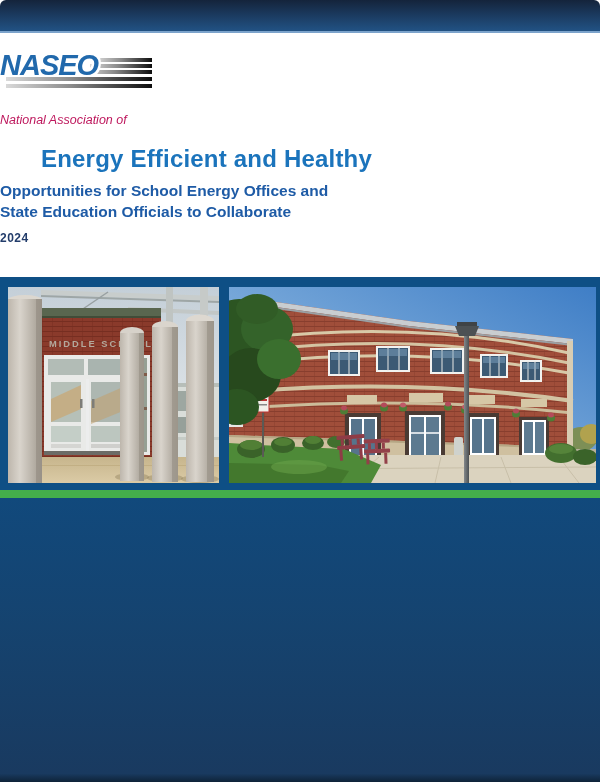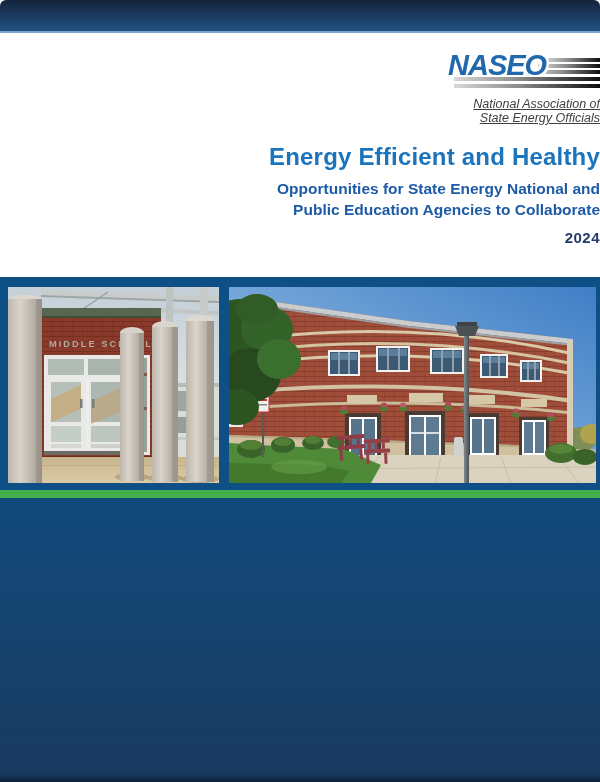"NASEO" .white-section { text-align: right -> left }
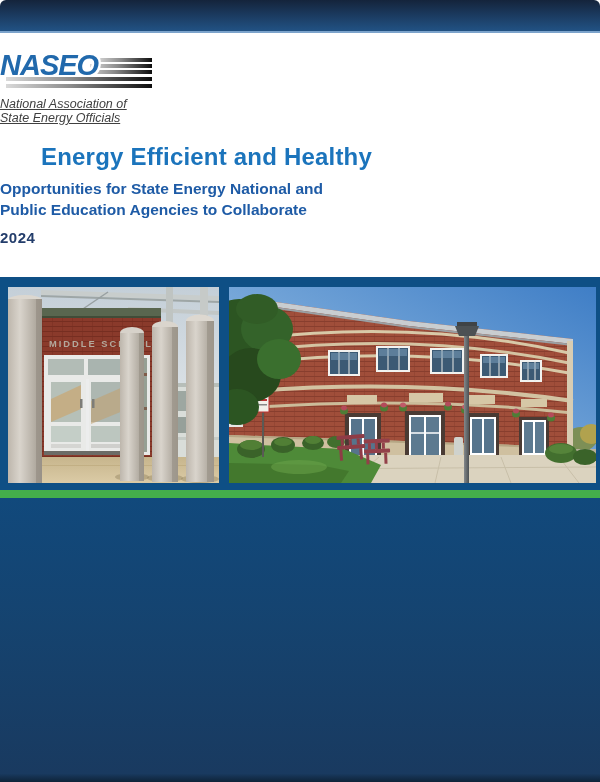"National Association of" .logo-tagline { color: #404040 -> #be185d; margin-top: 6px -> 22px; text-decoration: underline -> none }
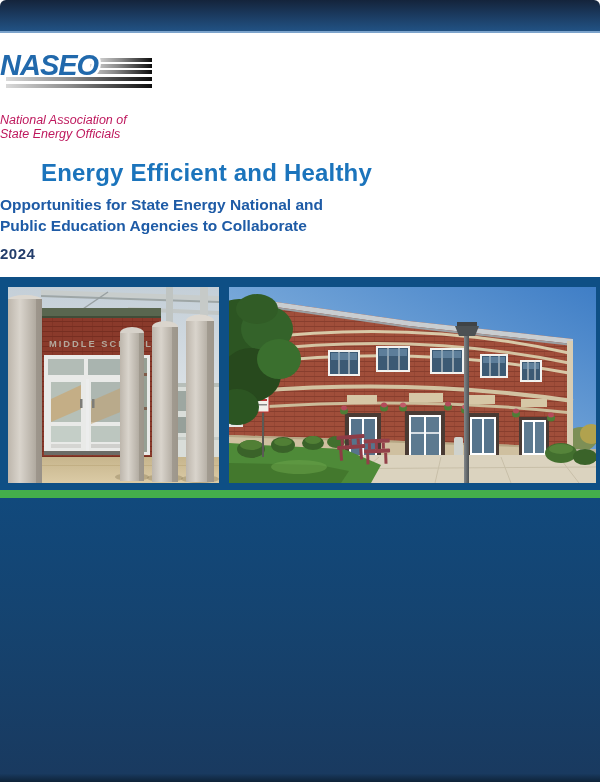"State Energy Officials" div { html: <div>State Energy Officials</div> -> none }
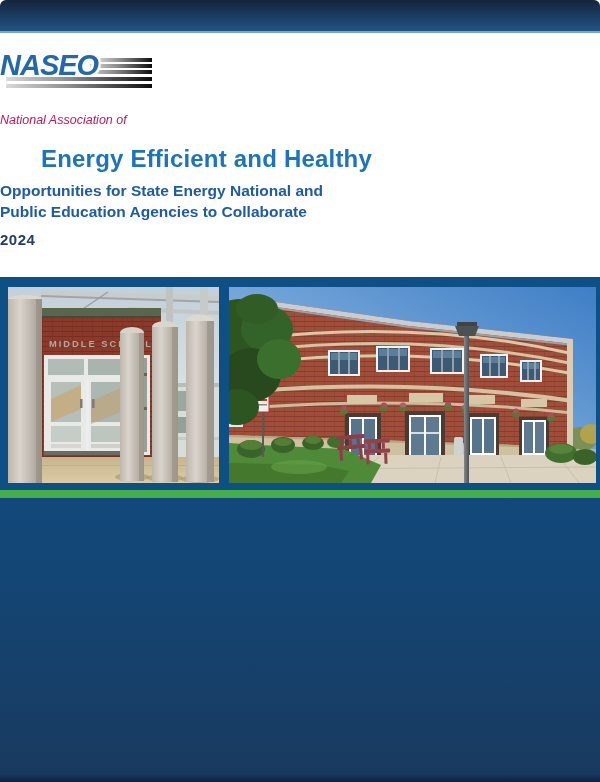"Opportunities for State Energy National" div { text: State Energy National -> School Energy Offices }
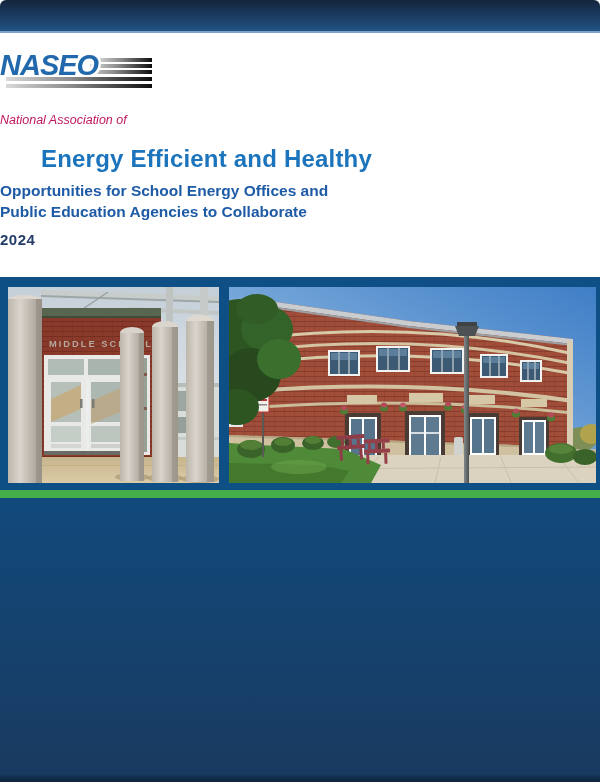"Public Education Agencies to Collaborate" div { text: Public Education Agencies -> State Education Officials }
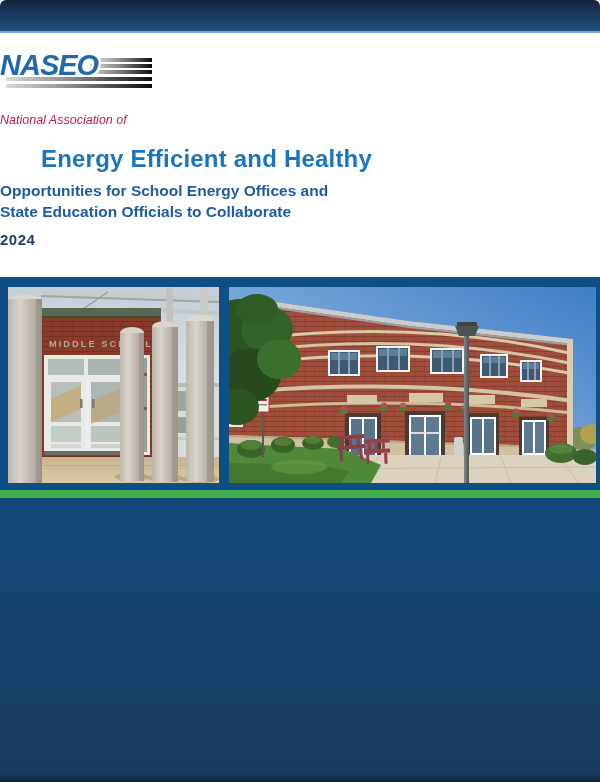"2024" .cover-year { font-size: 15px -> 12px }
